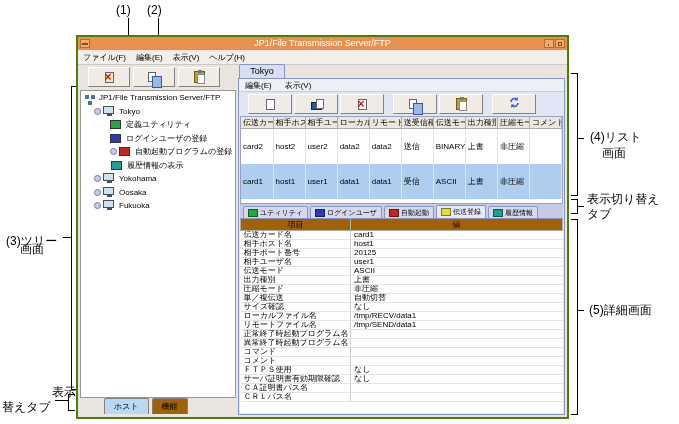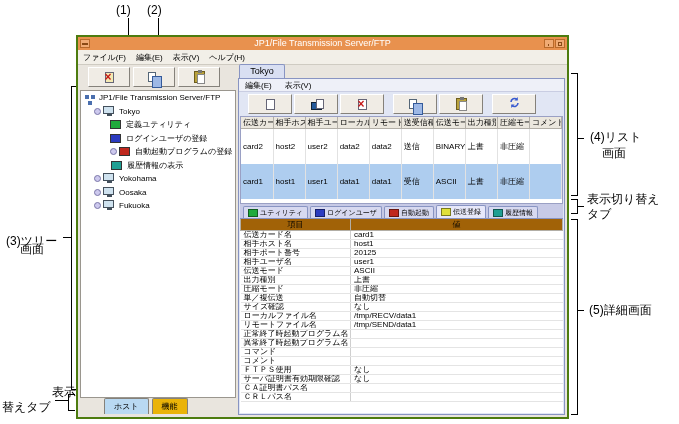"機能" .ttab { background: #eab308 -> #a16207 }
